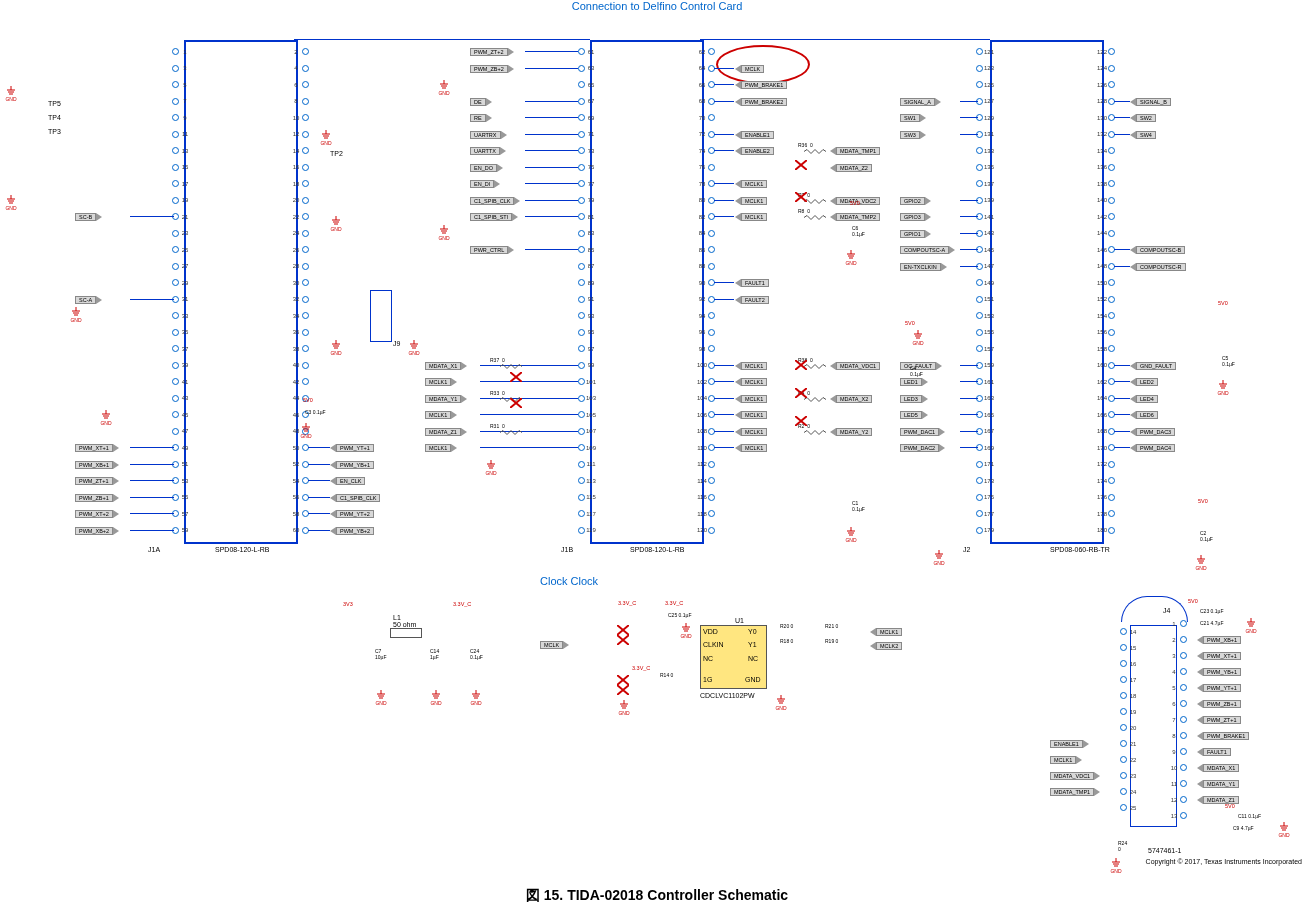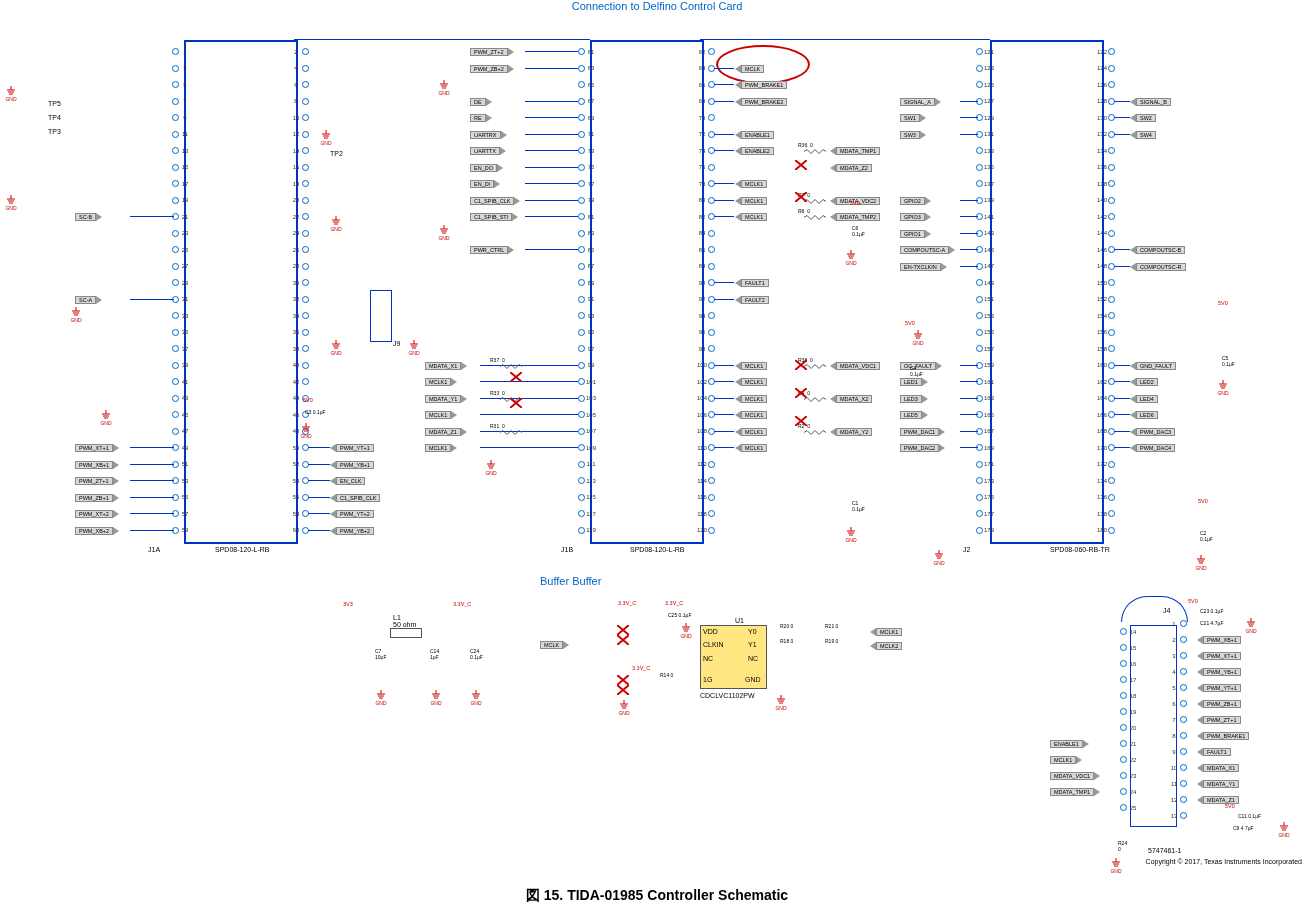"Buffer Buffer" div.title-clock { text: Buffer Buffer -> Clock Clock }
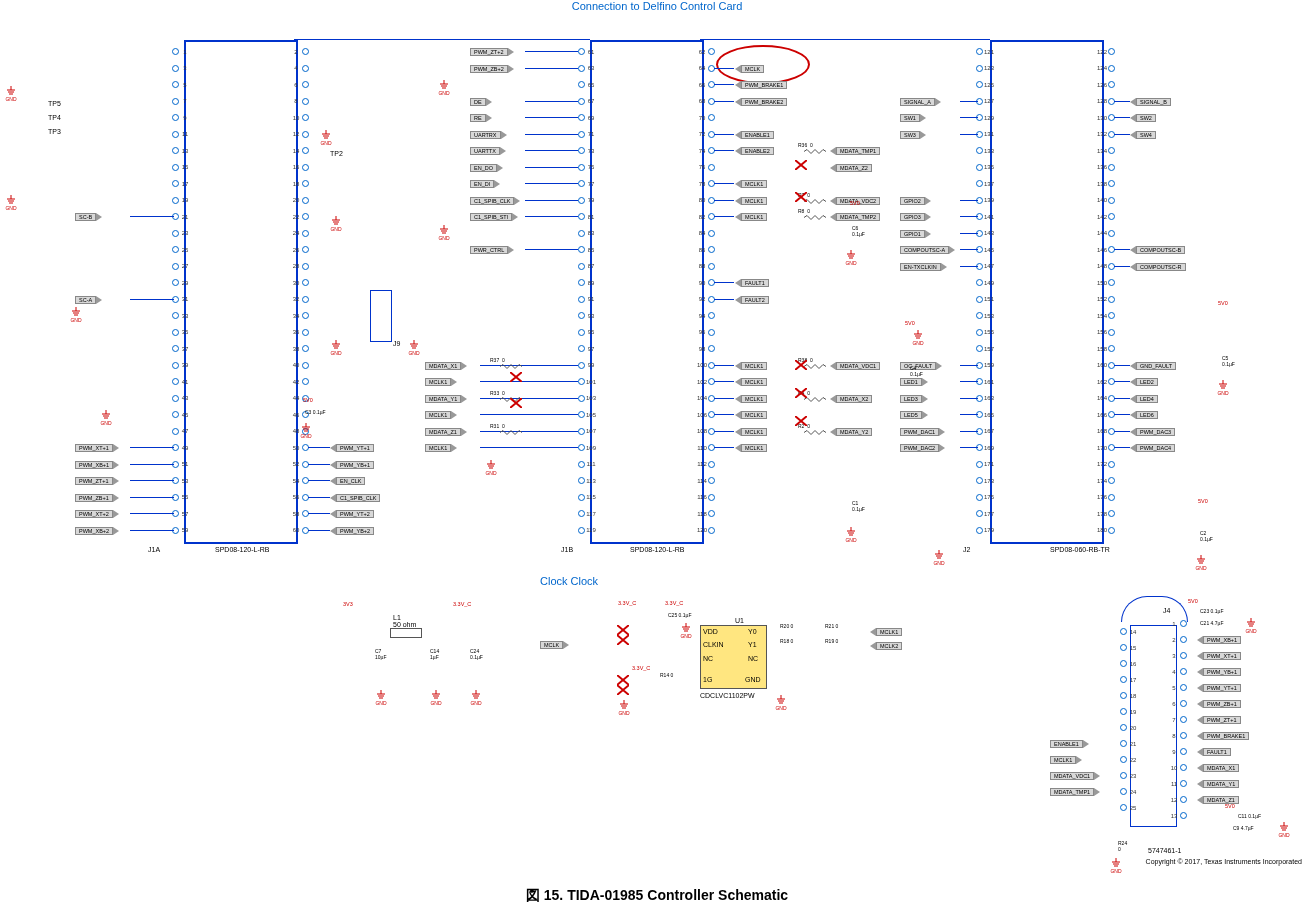"図 15. TIDA-01985 Controller Schematic" div.fig-caption { text: TIDA-01985 -> TIDA-02018 }
